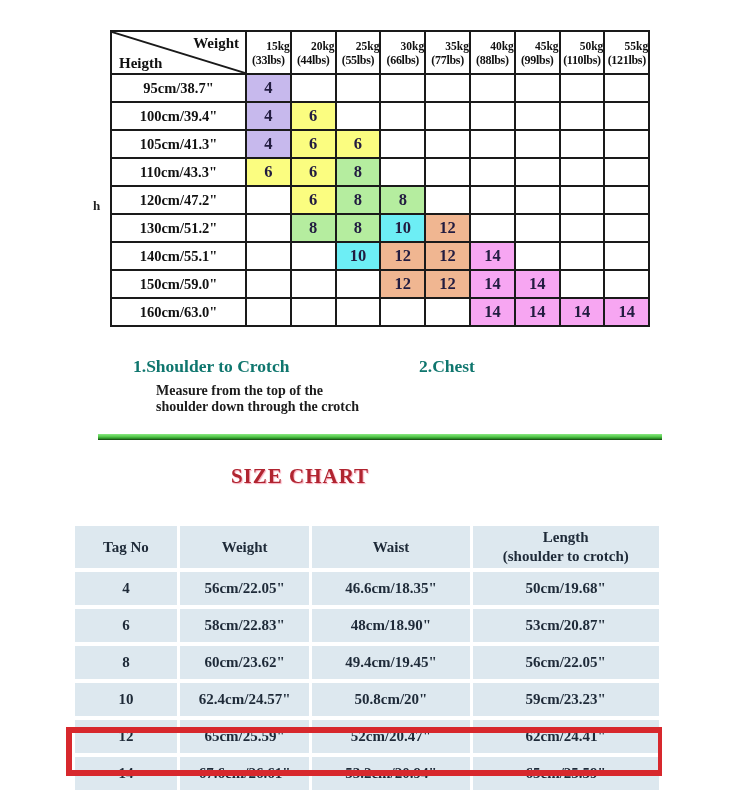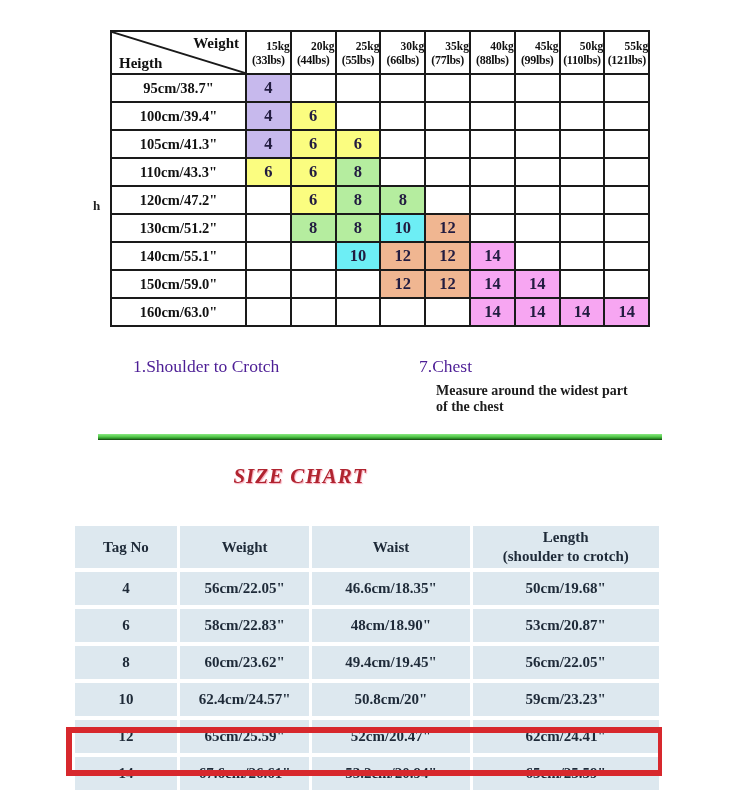"1.Shoulder to Crotch" .note-title { color: #4c1d95 -> #0f766e; font-weight: normal -> bold }
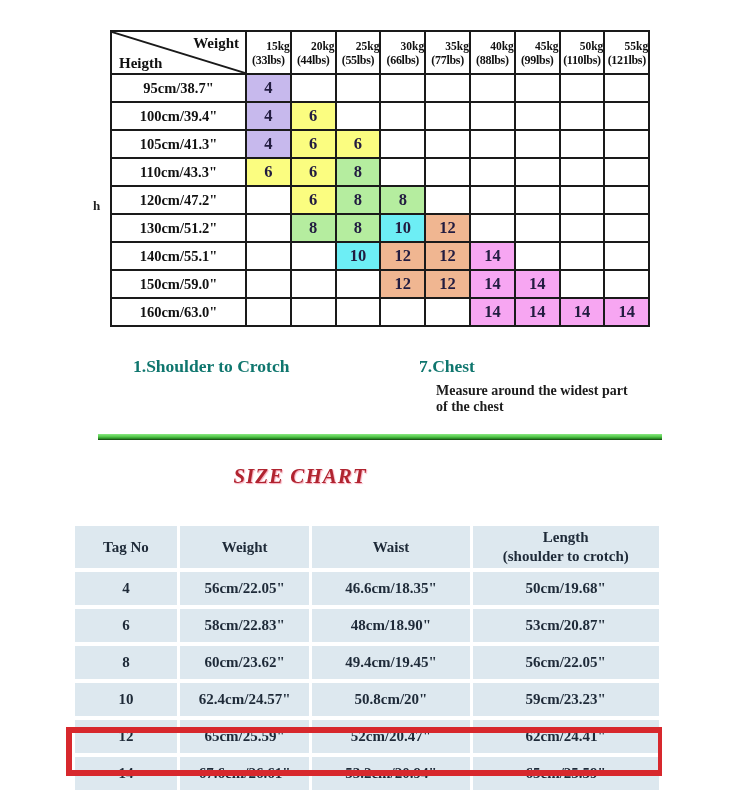"7.Chest" div.note-title { text: 7.Chest -> 2.Chest }
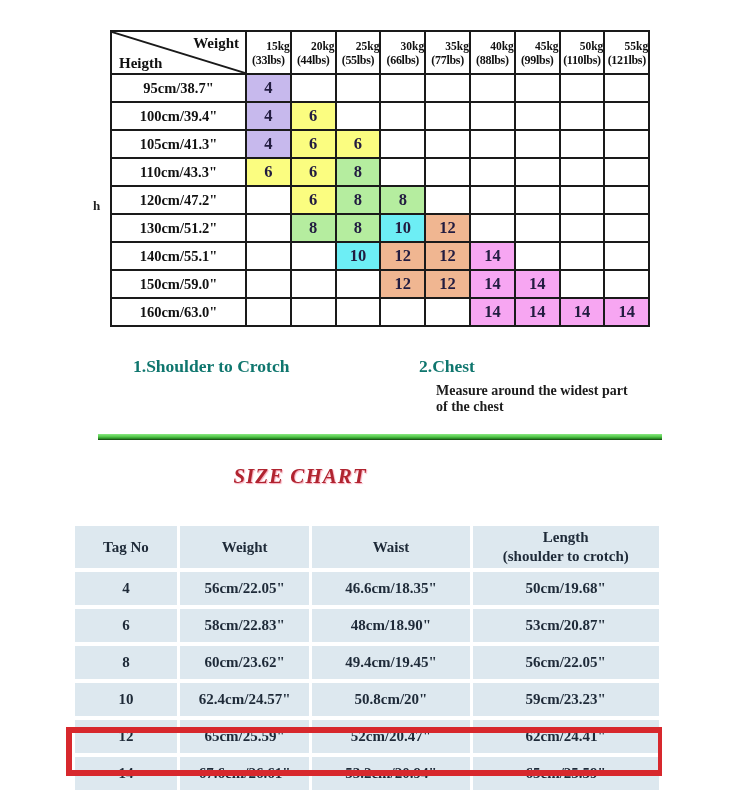"Measure from the top of" div.note-body { html: none -> <div>Measure from the top of the shoulder down through the crotch</div> }
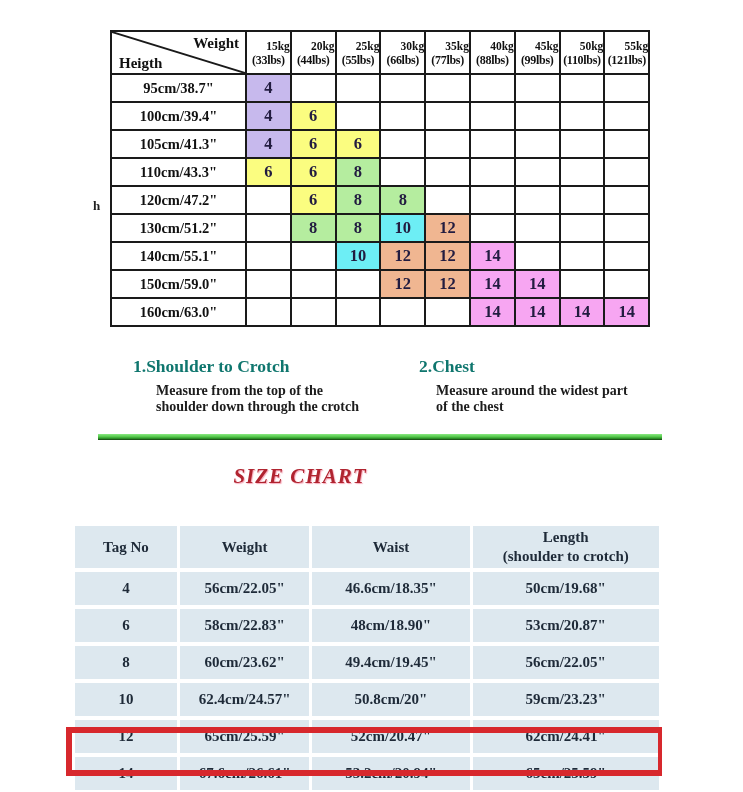"Measure around the widest part" div.note-body { html: <div>Measure around the widest part of the chest</div> -> none }
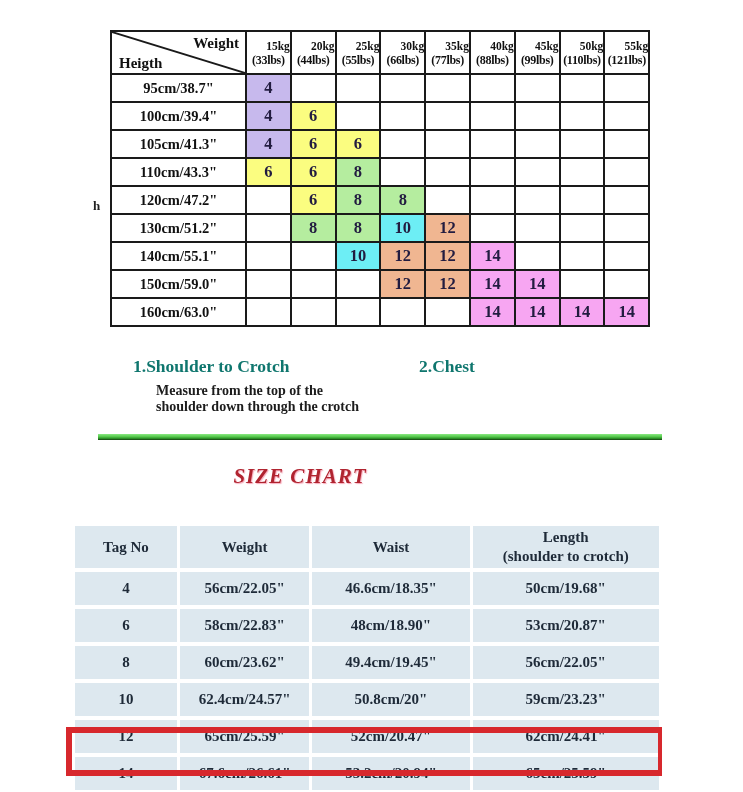"SIZE CHART" .size-chart-title { font-style: italic -> none }
